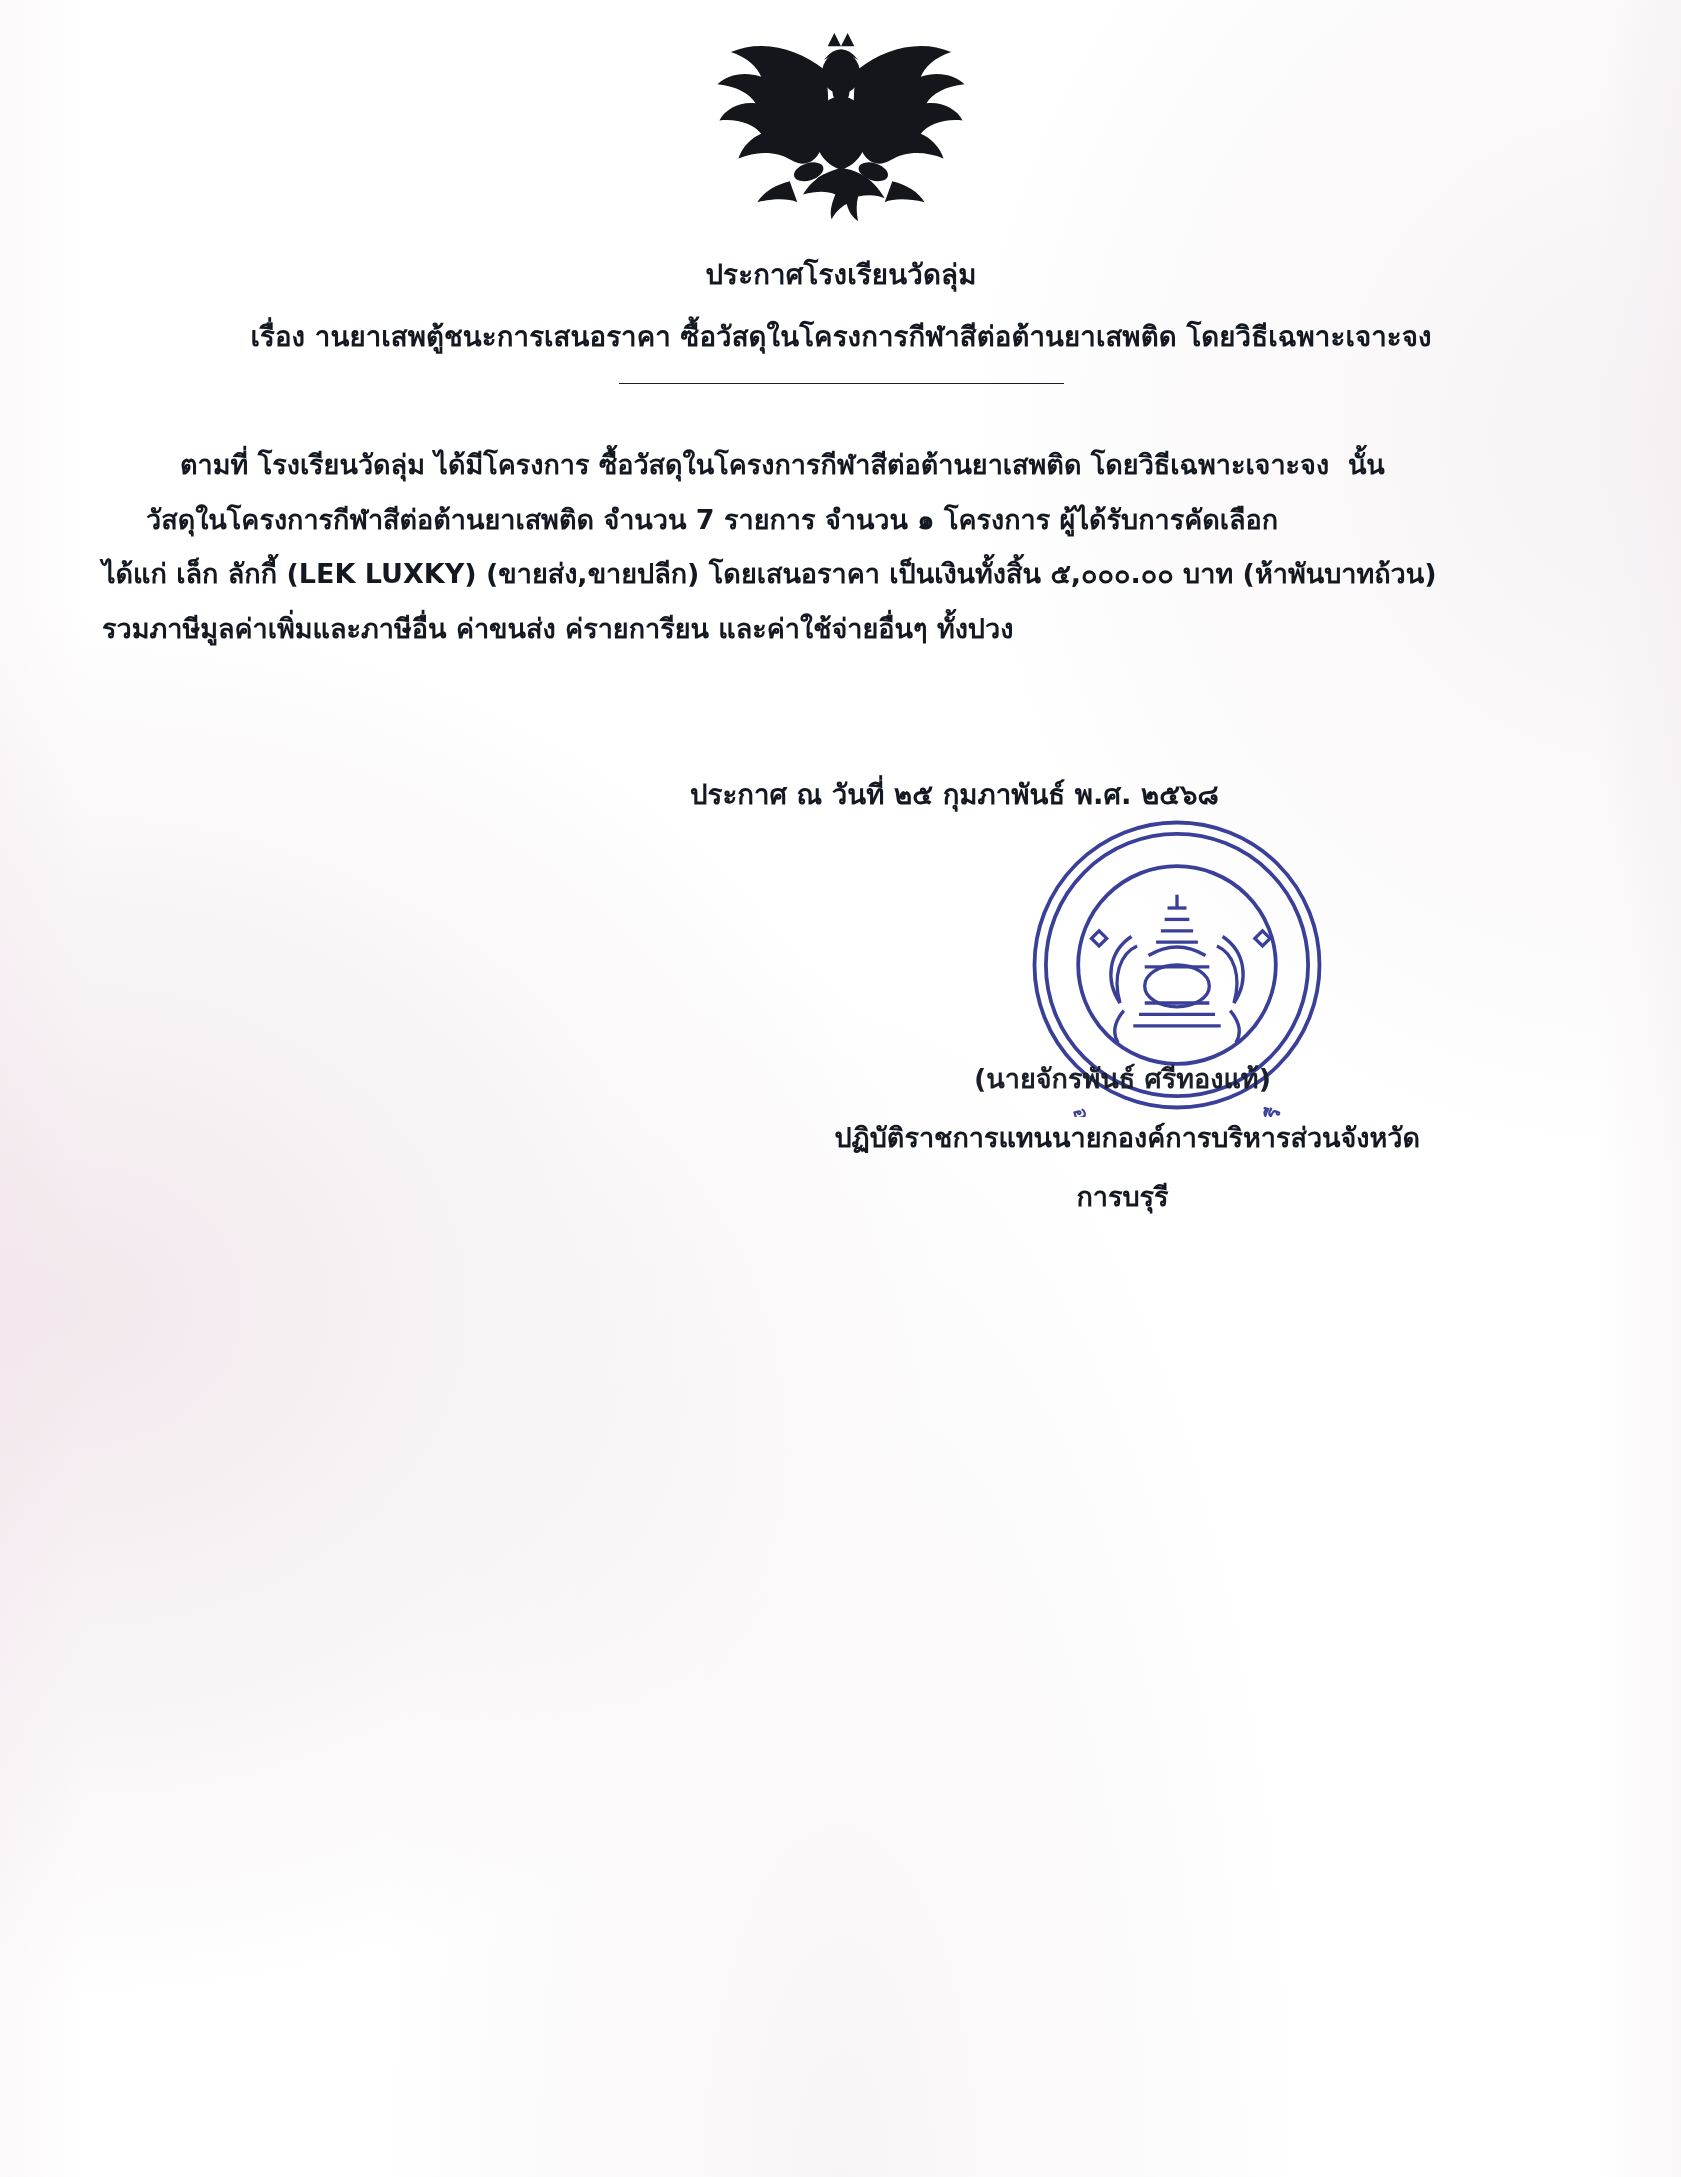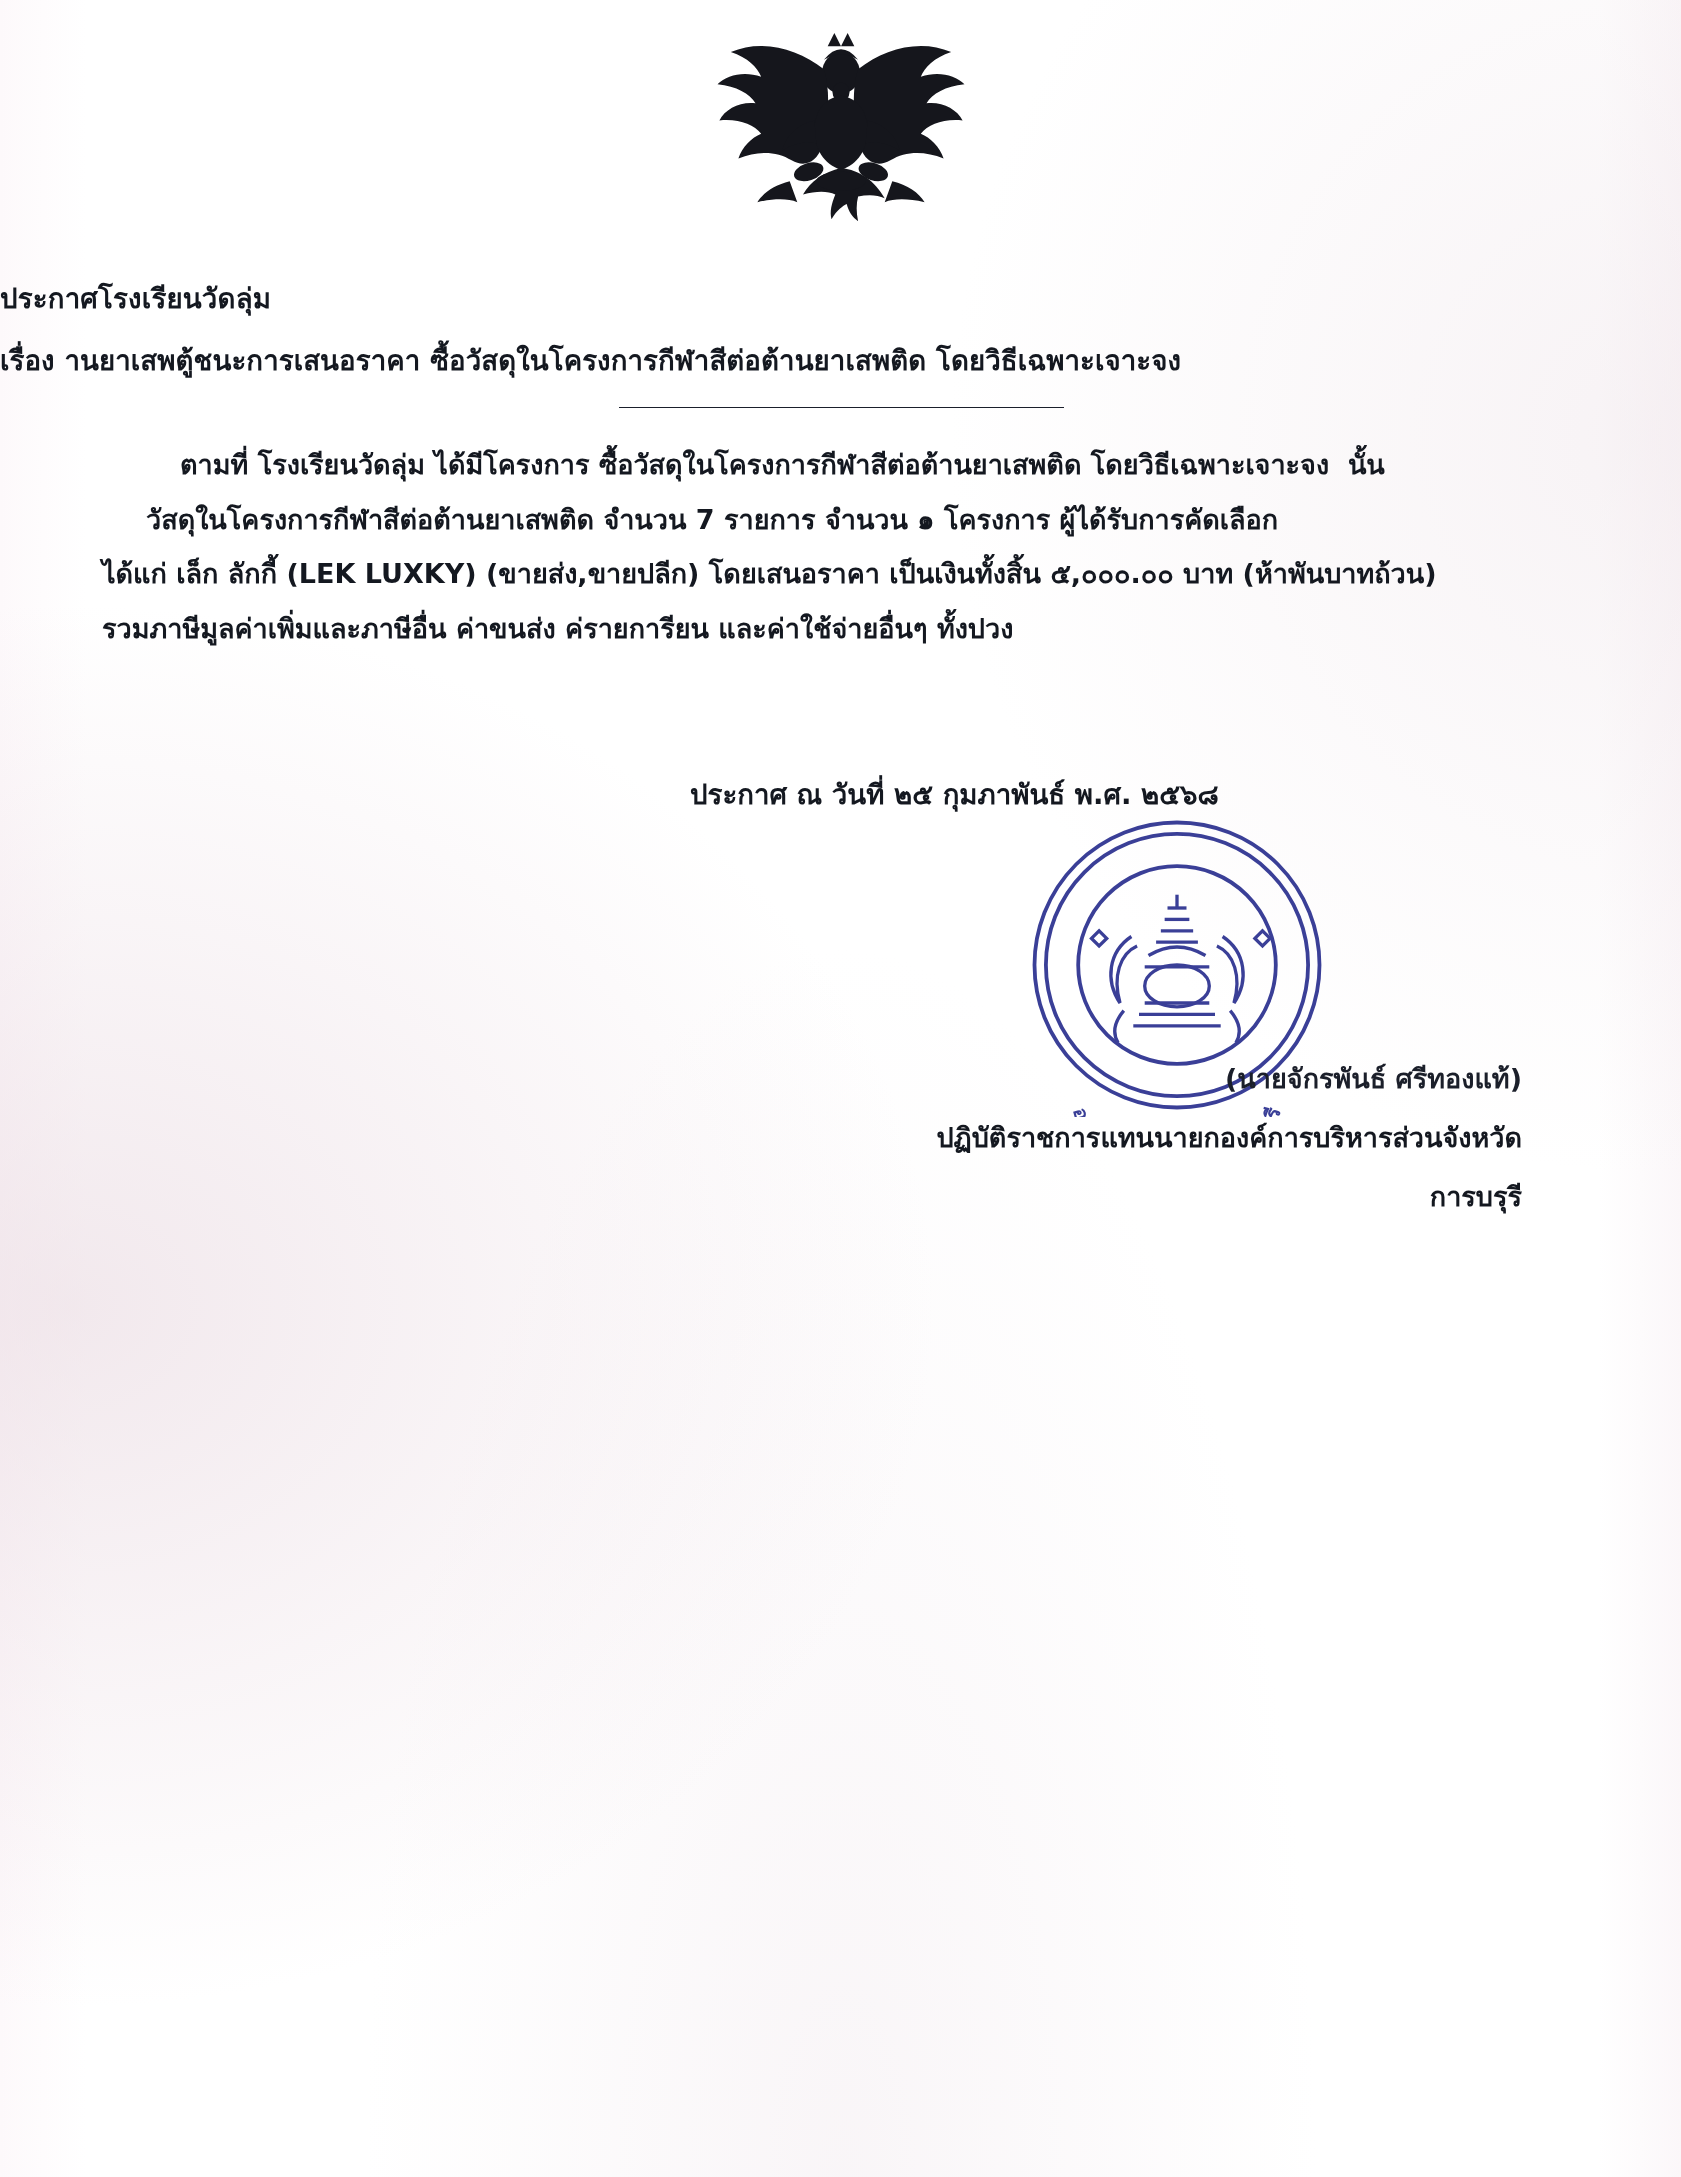"ประกาศโรงเรียนวัดลุ่ม" .title-block { text-align: none -> center; top: 280px -> 256px }
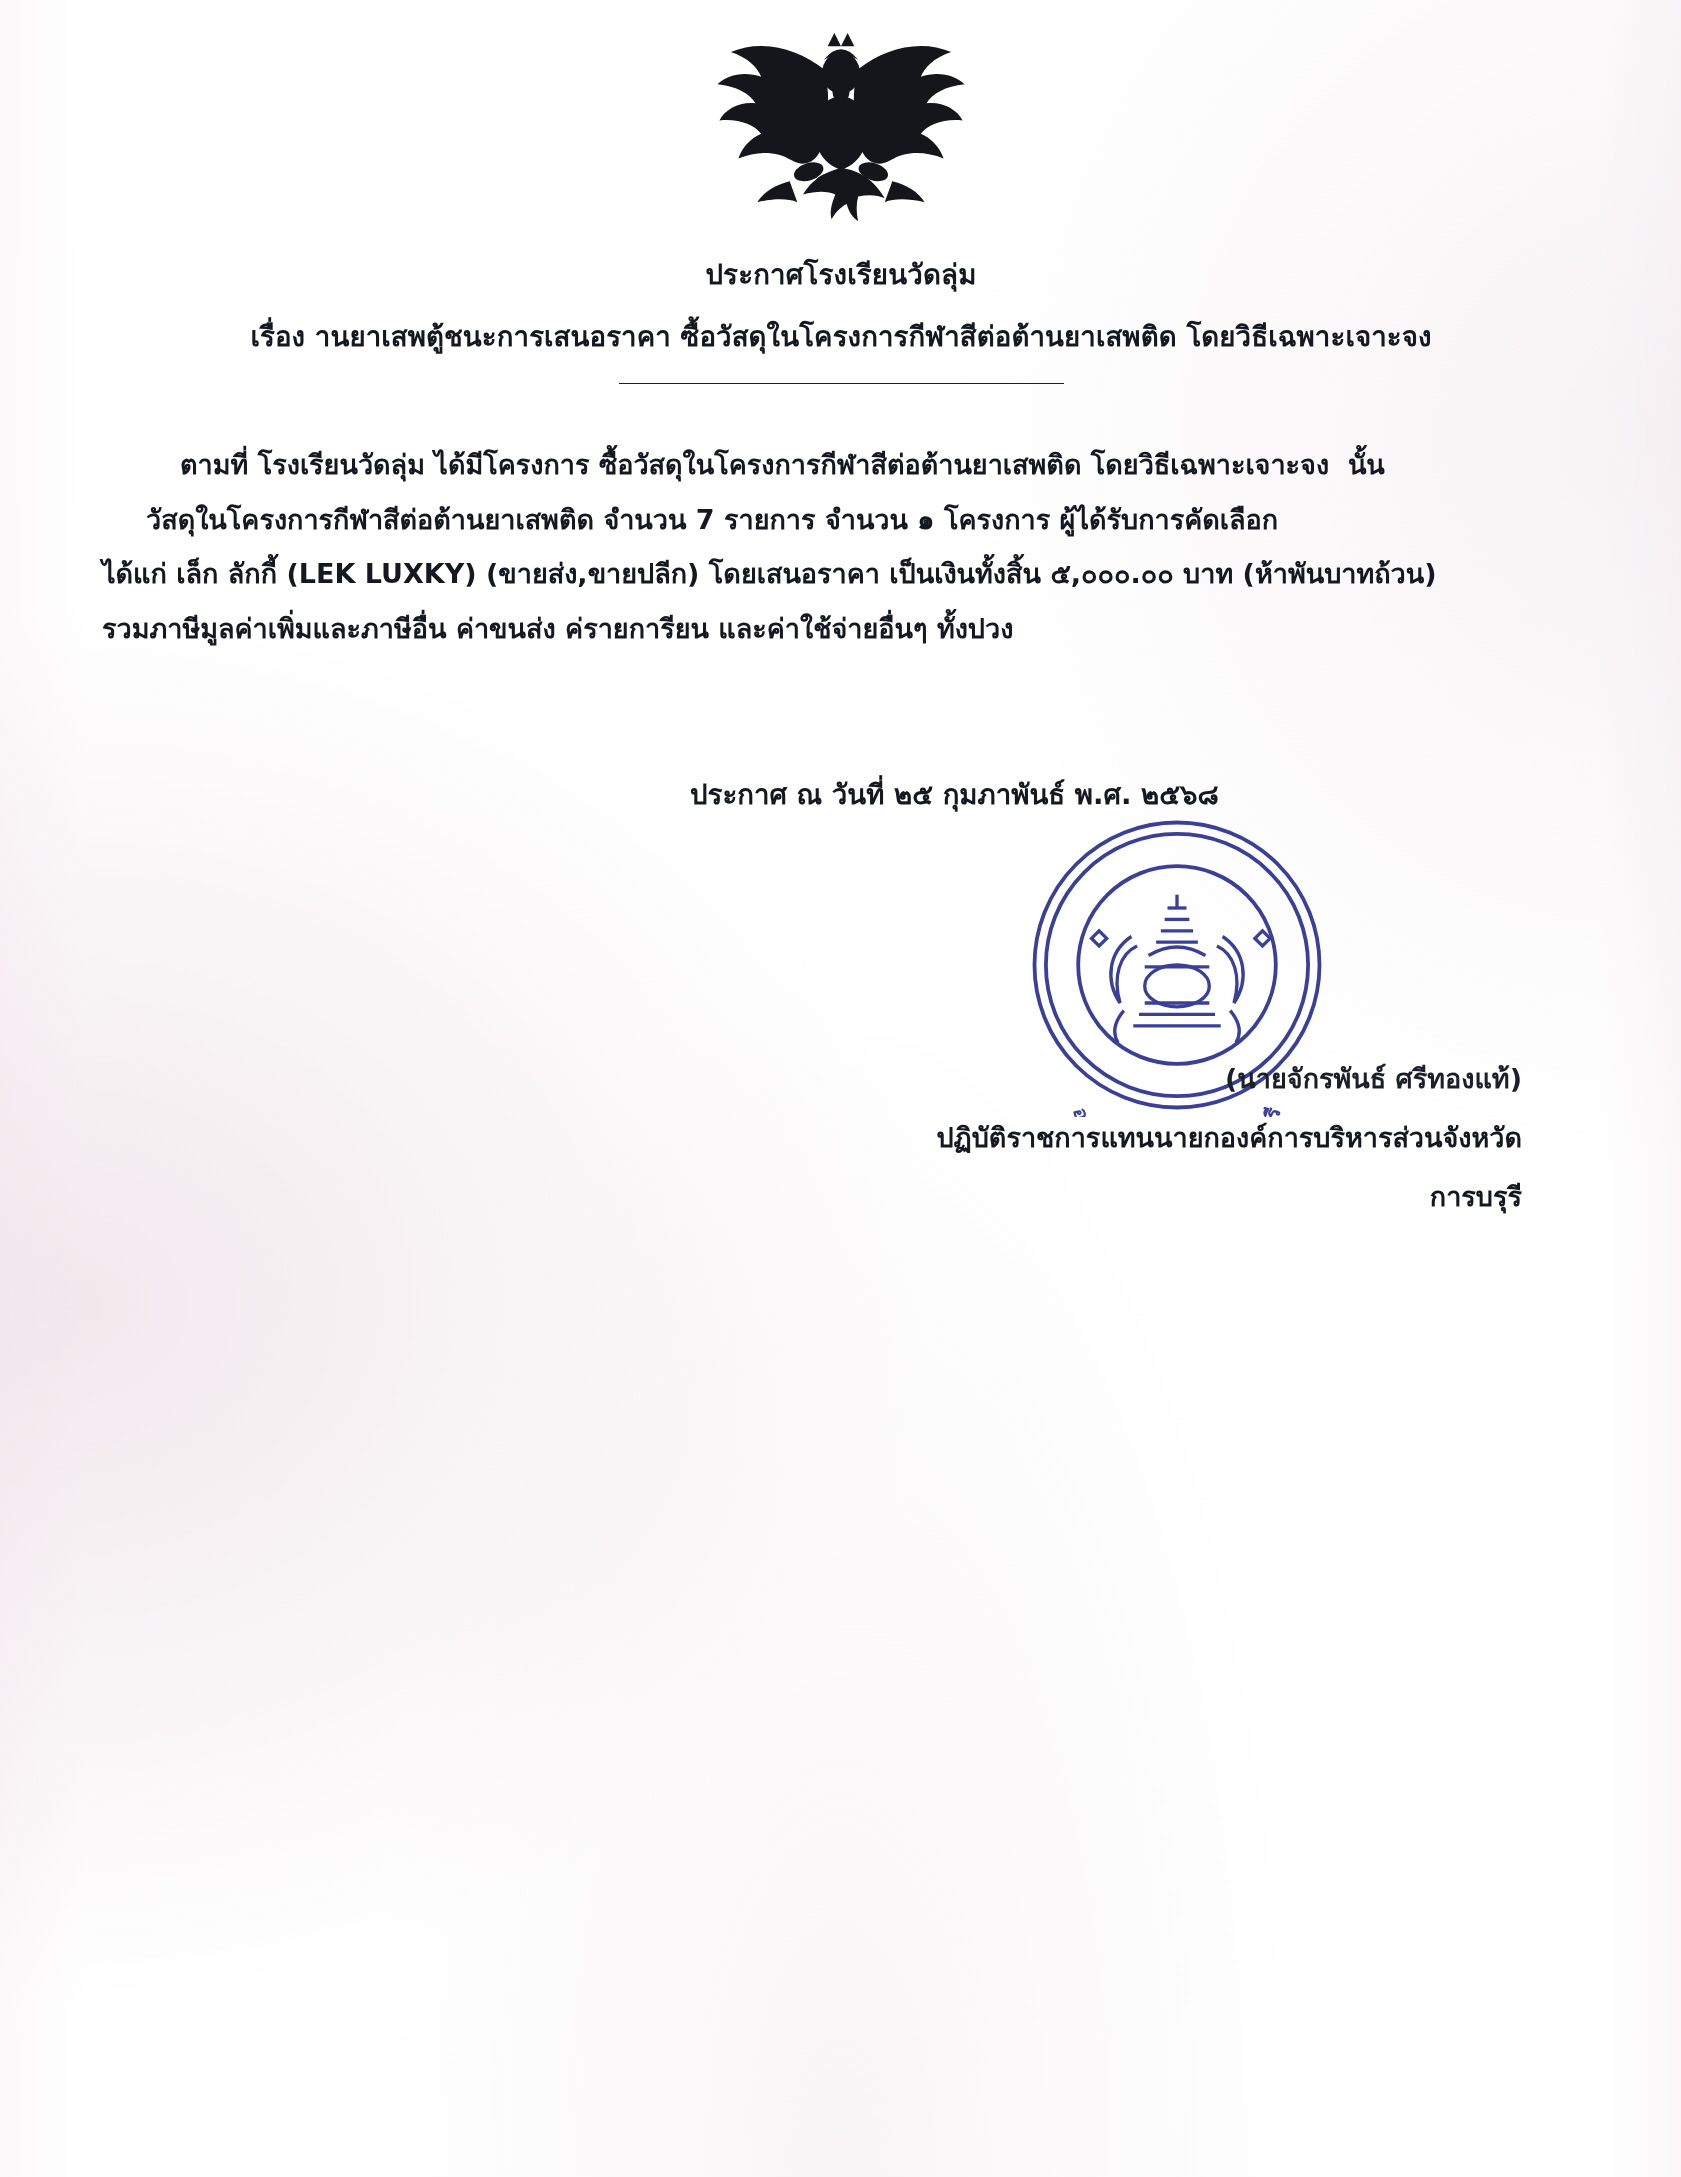"(นายจักรพันธ์ ศรีทองแท้)" .sign-block { text-align: right -> center }
